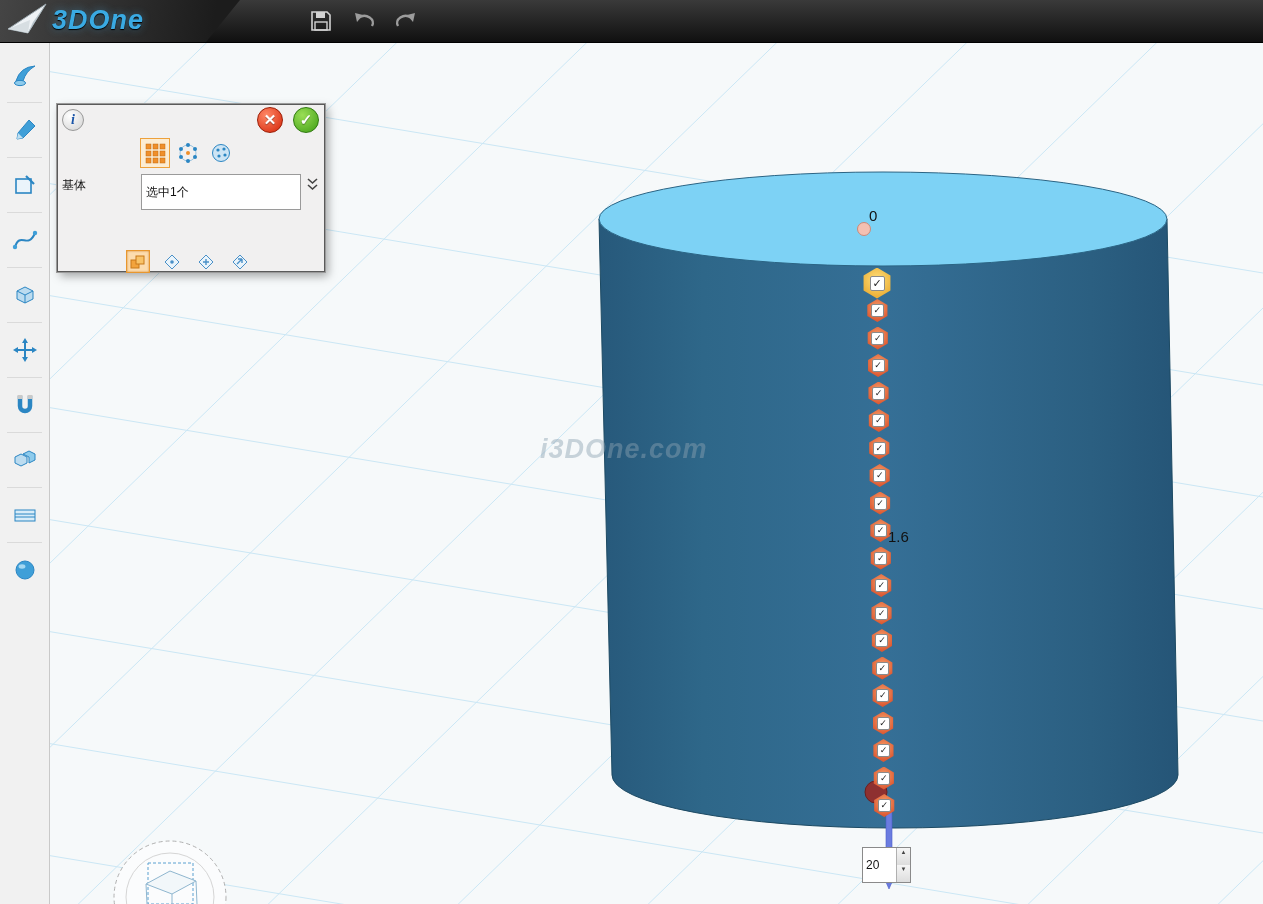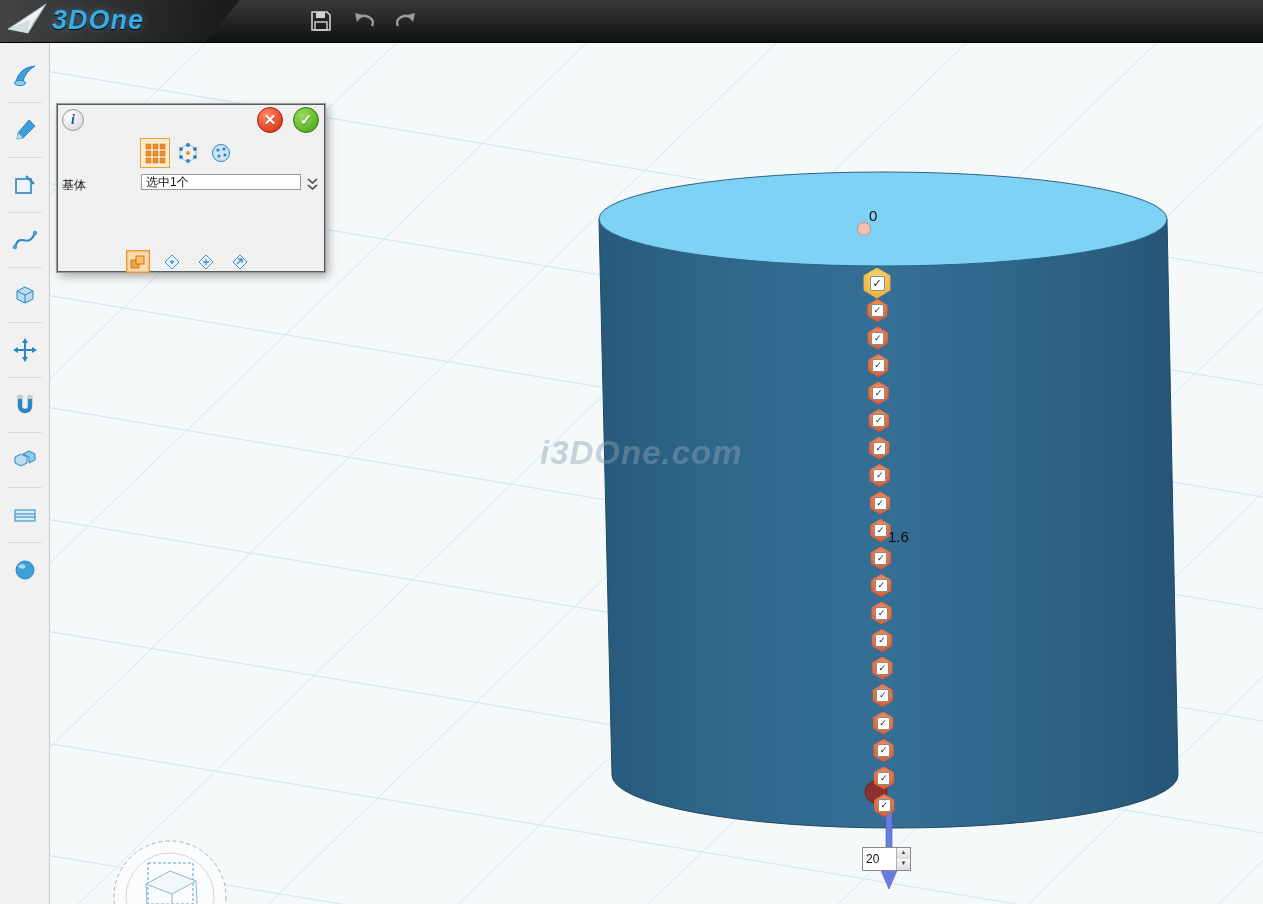"选中1个" .dlg-input { height: 16px -> 36px }
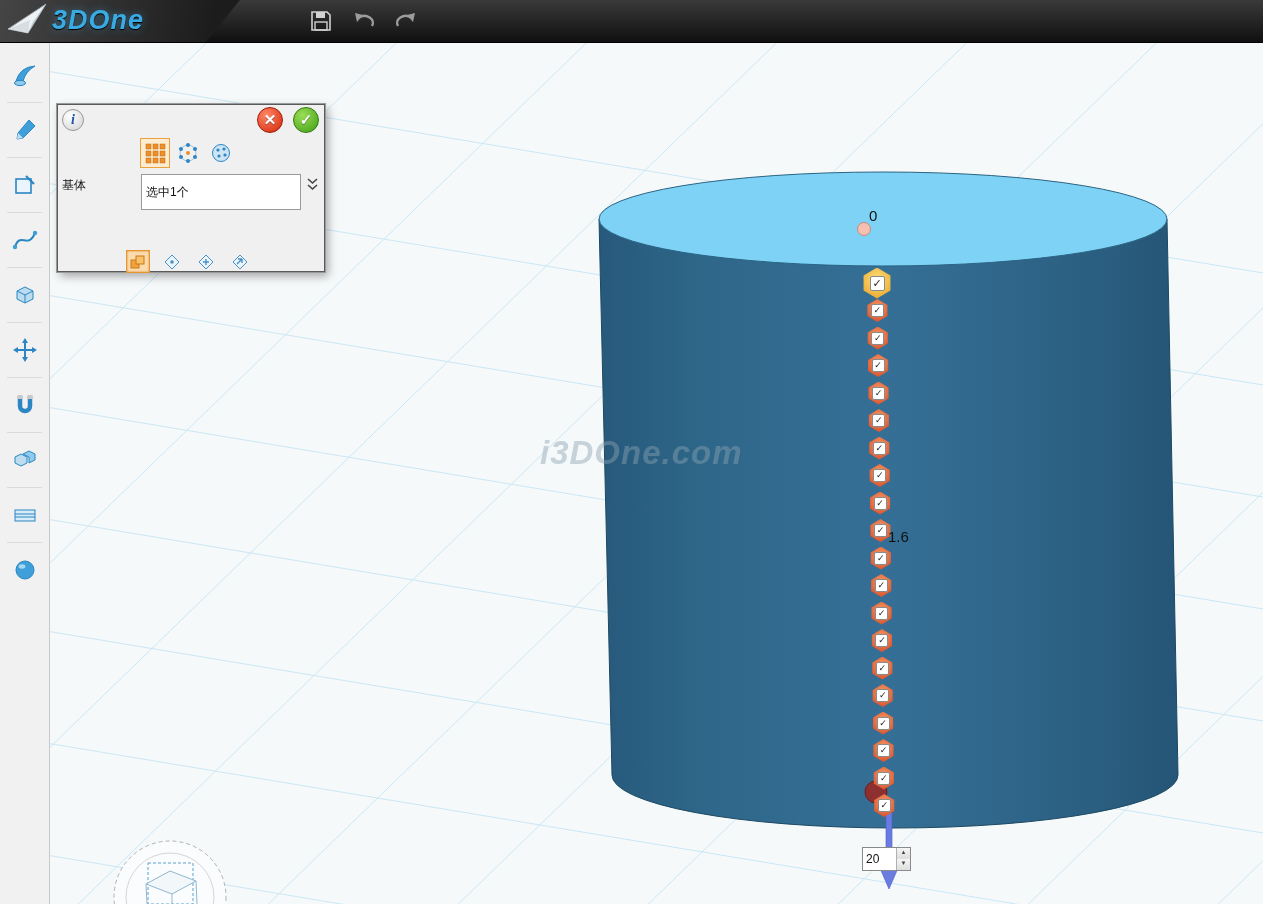"i3DOne.com" .watermark { font-size: 33px -> 27px }
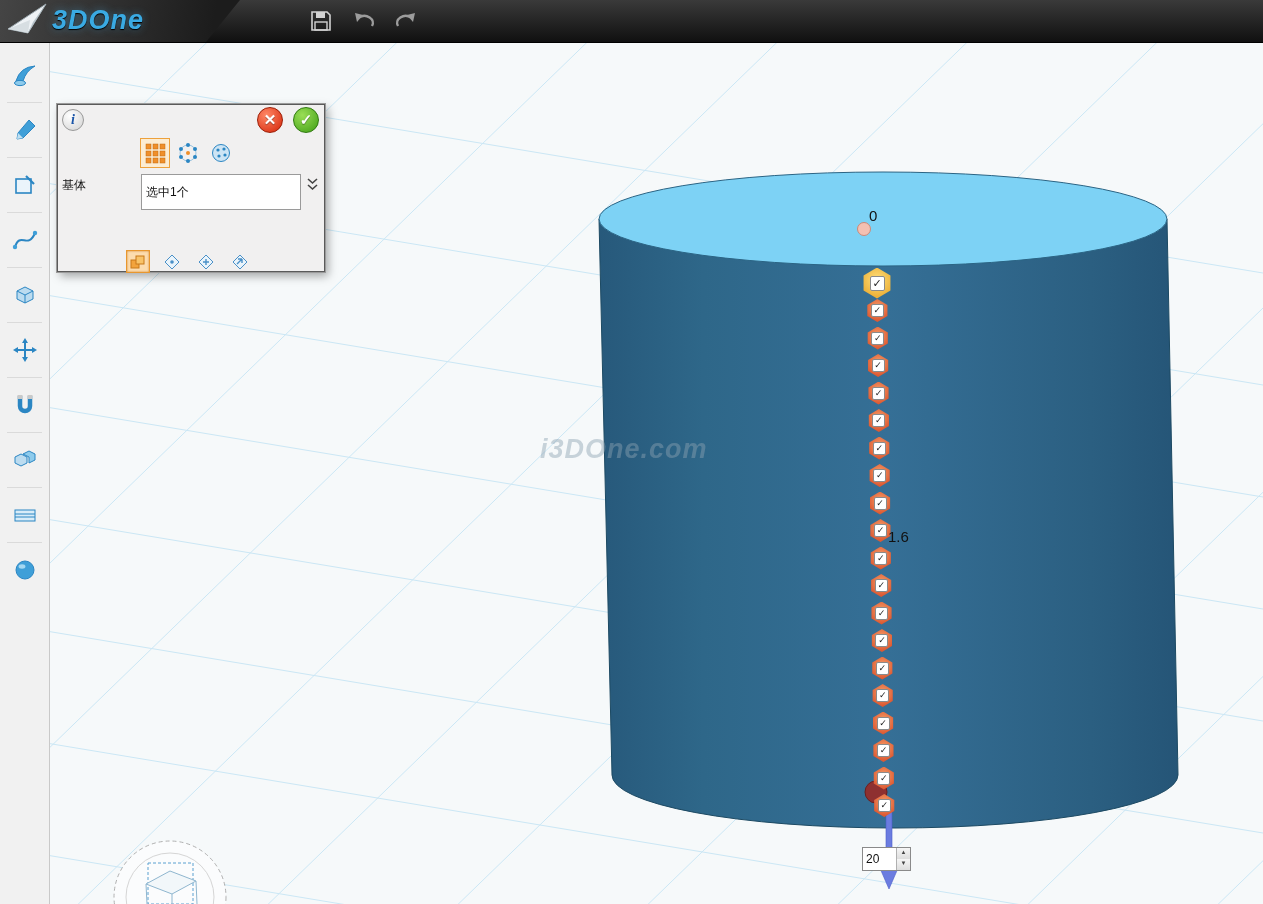"20" .count-box { height: 24px -> 36px }
